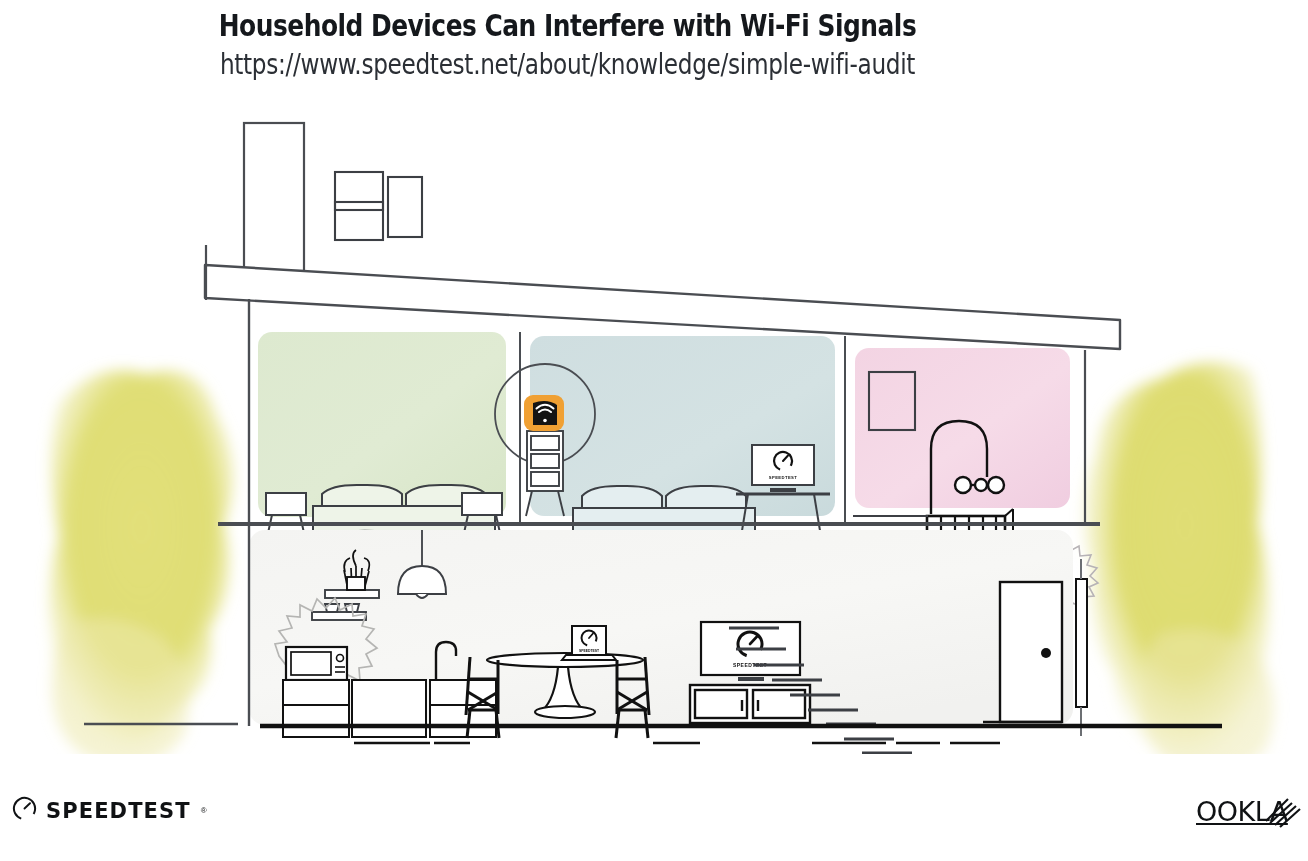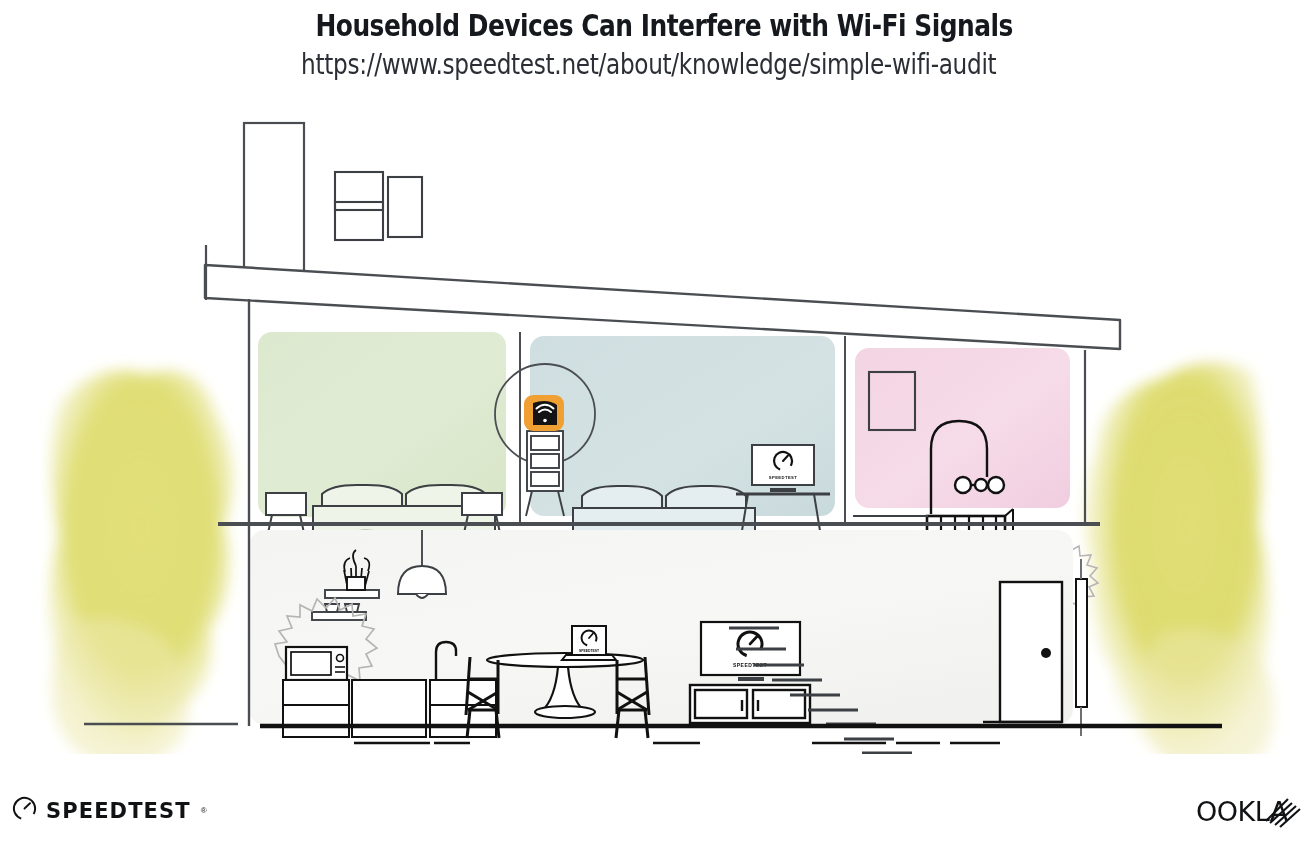"Household Devices Can Interfere with" .header { left: 0 -> 14px; text-align: right -> center }
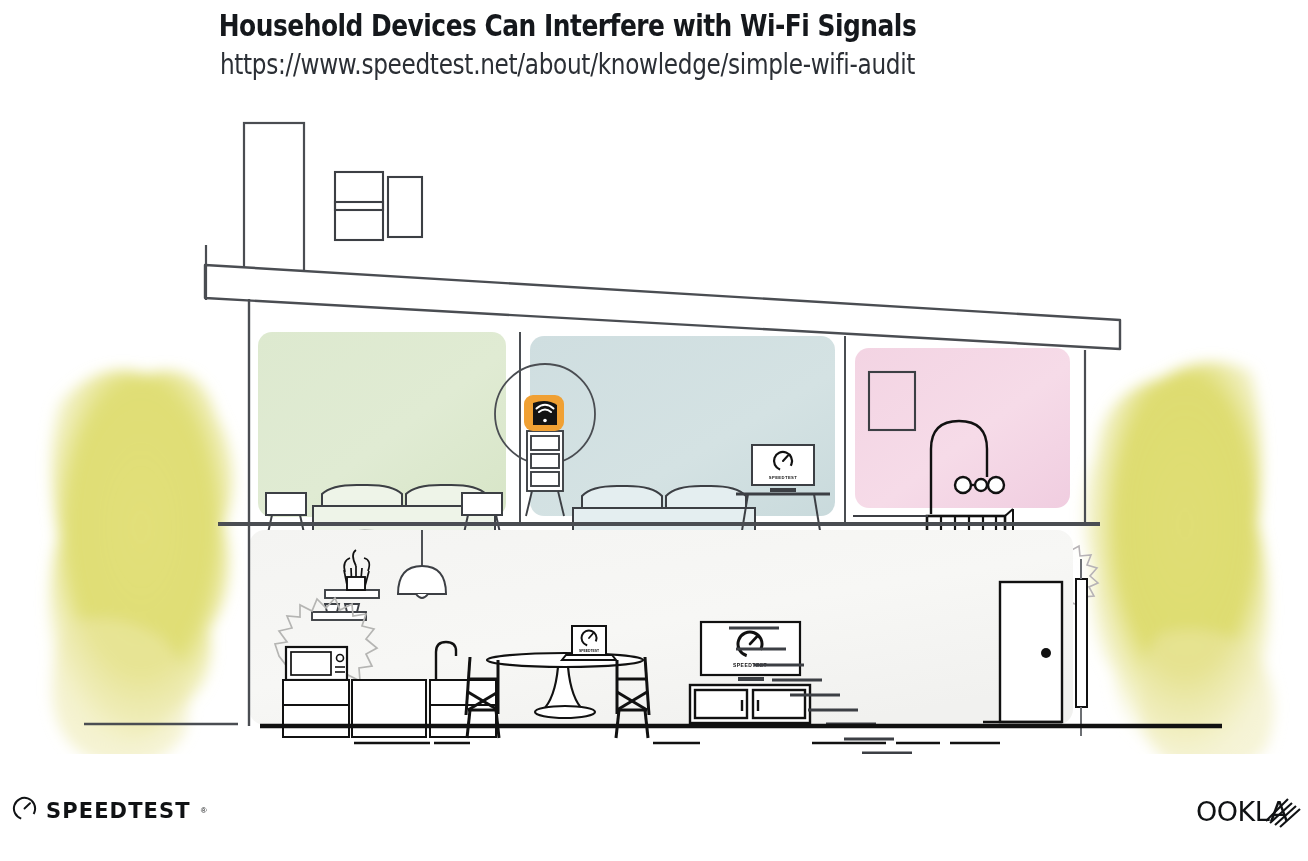"OOKLA" .brand-ookla .wordmark { text-decoration: none -> underline }
